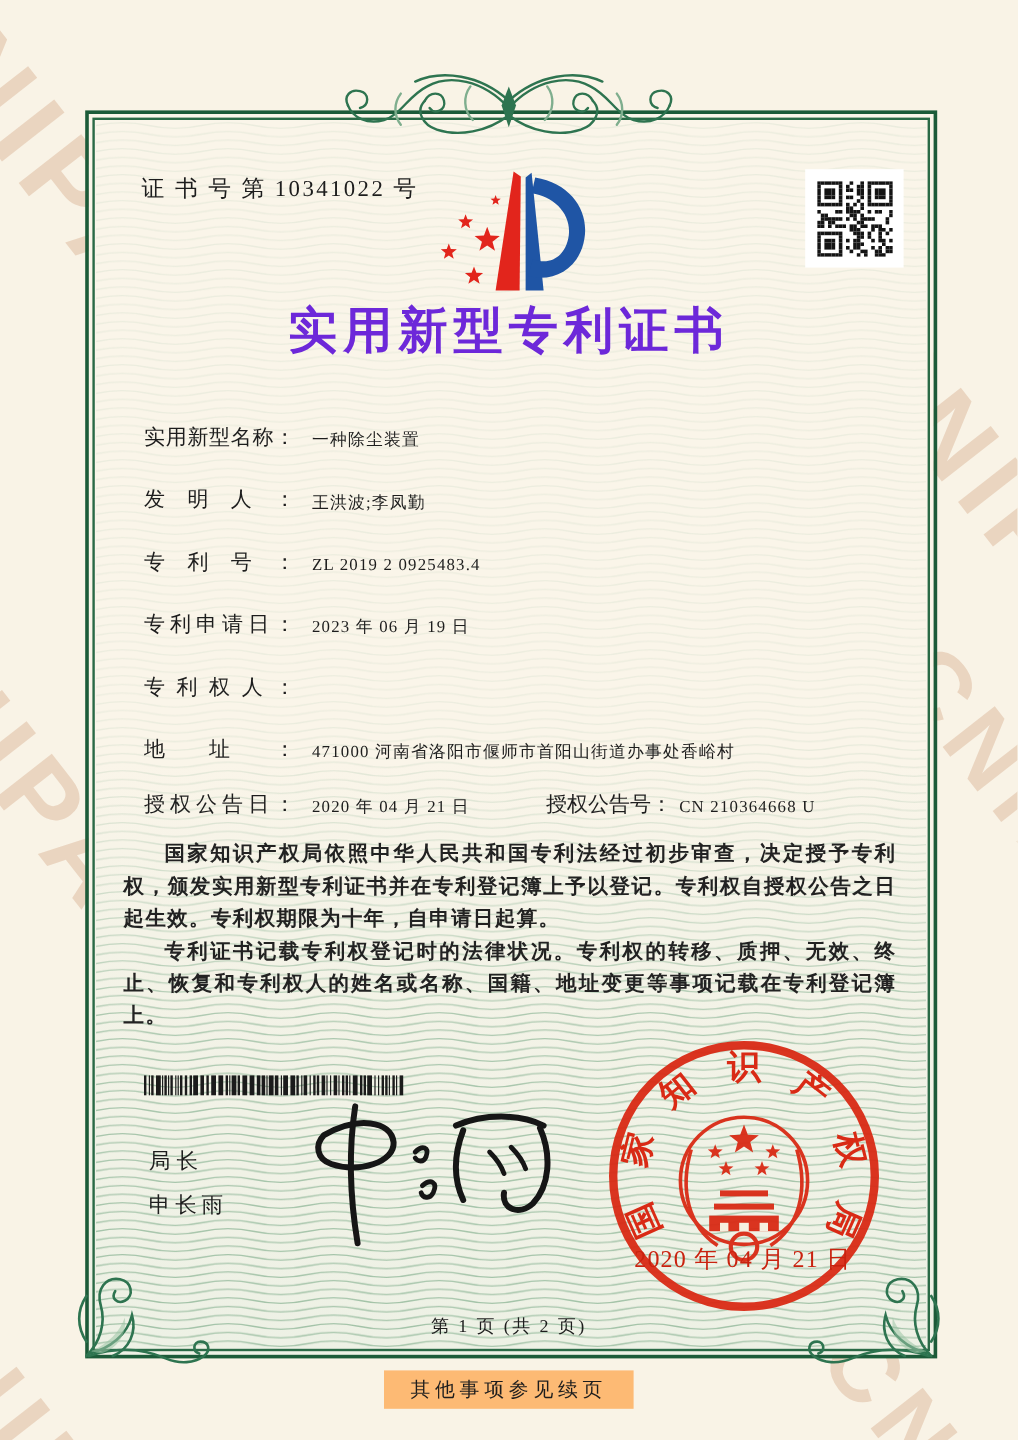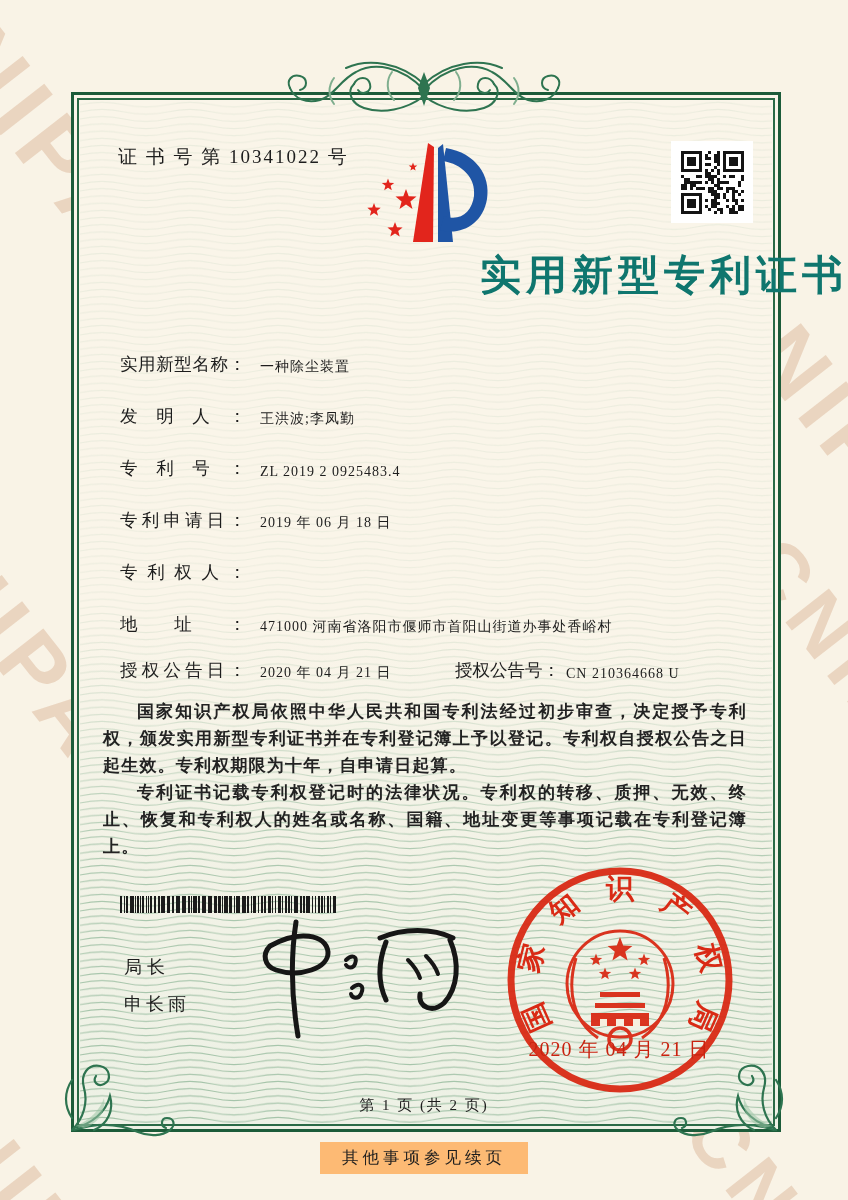"实用新型专利证书" .title { color: #0f766e -> #6d28d9; text-align: right -> center }
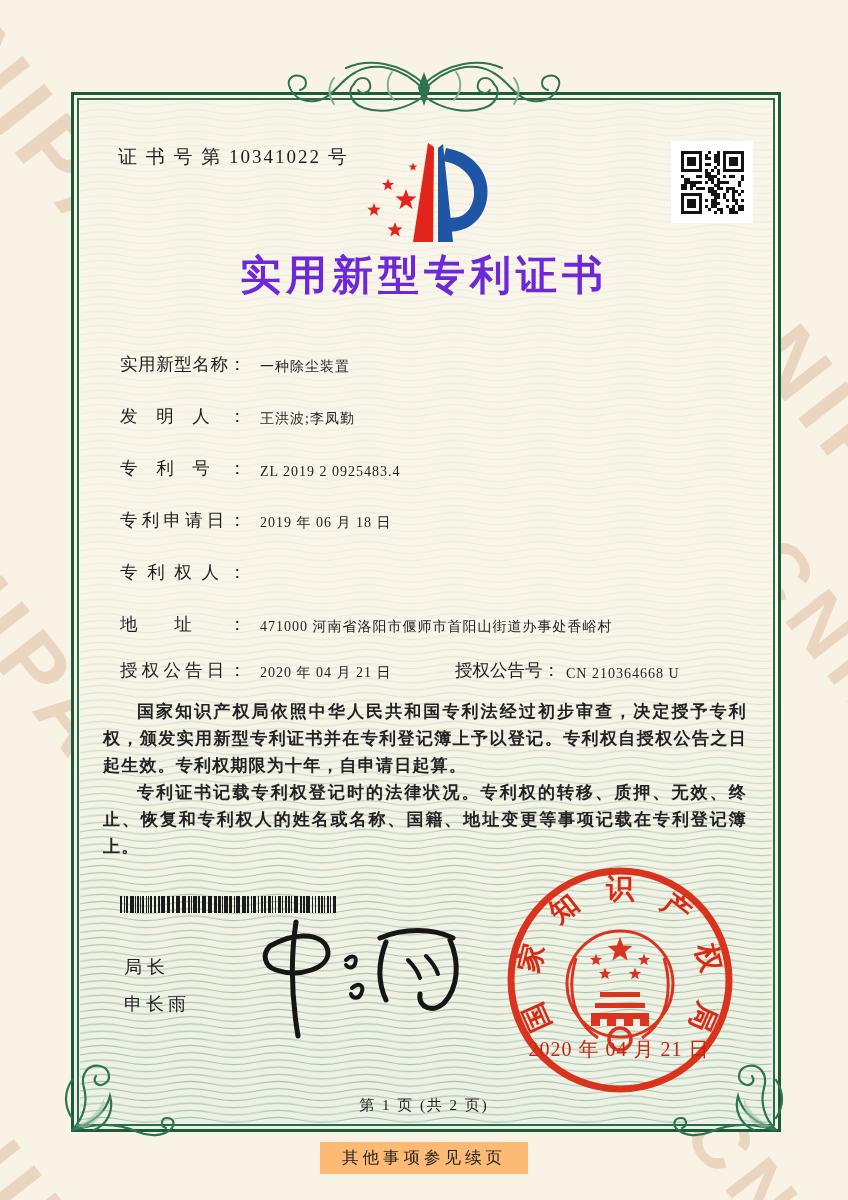"2019 年 06 月 18" span.fvalue { text: 2019 年 06 月 18 -> 2023 年 06 月 19 }
